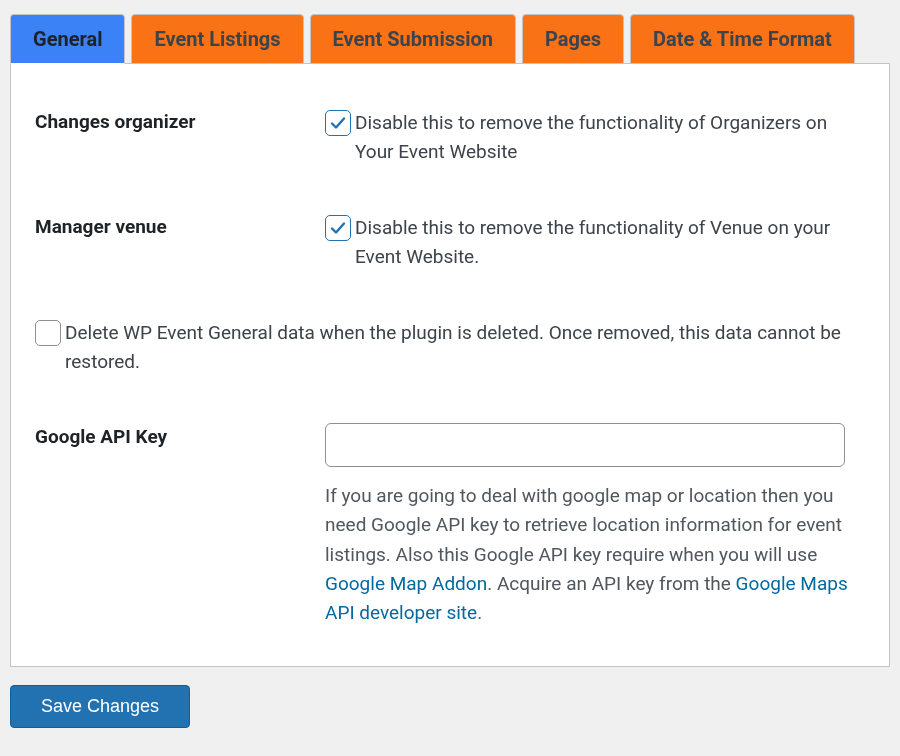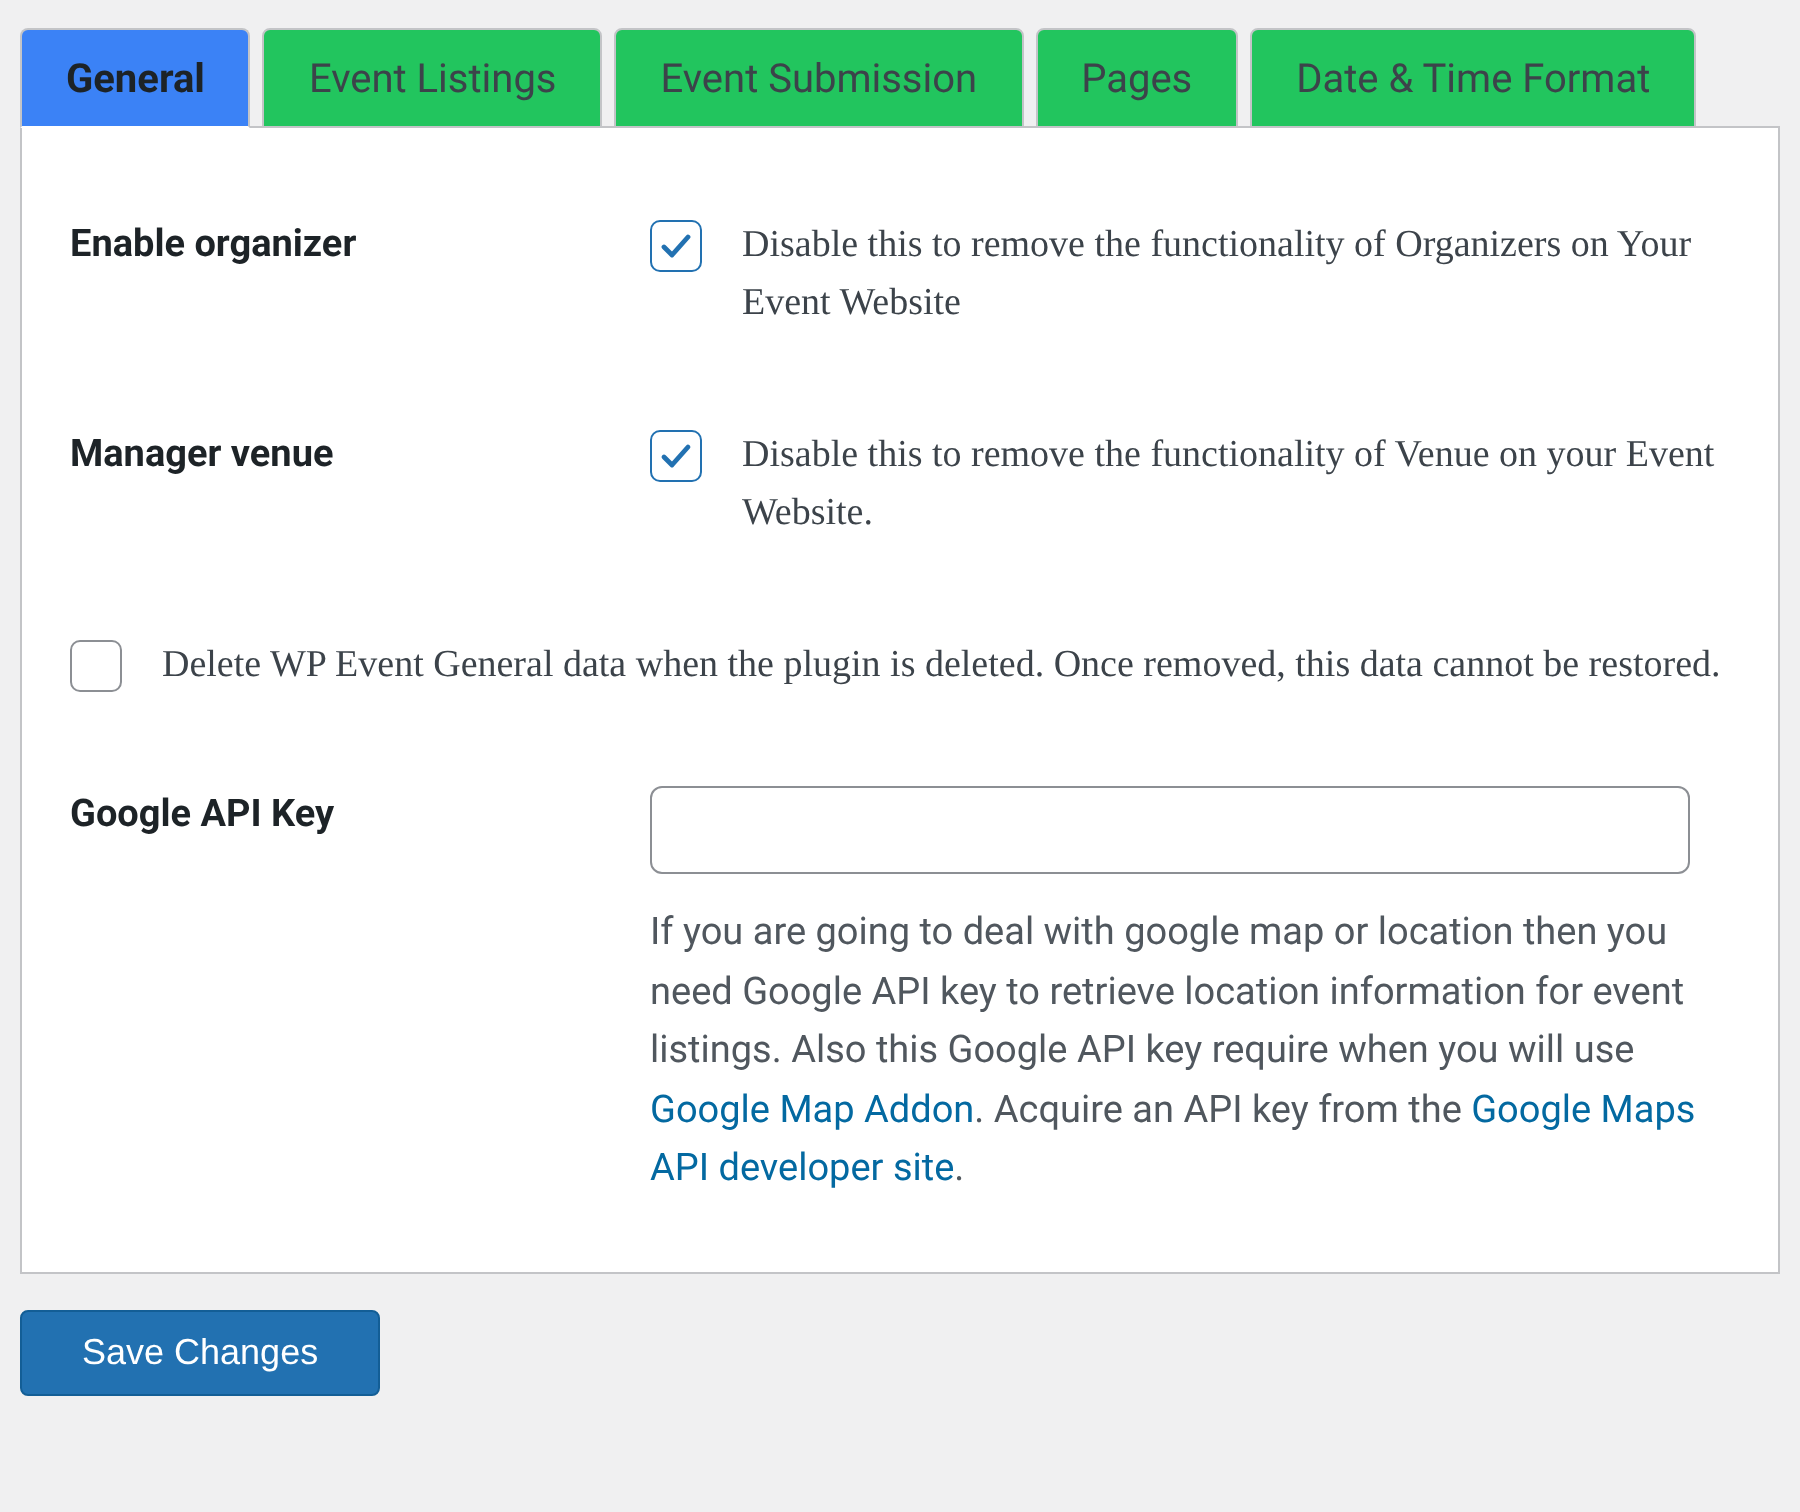"Event Listings" .tab { background: #22c55e -> #f97316; font-weight: 400 -> 700 }
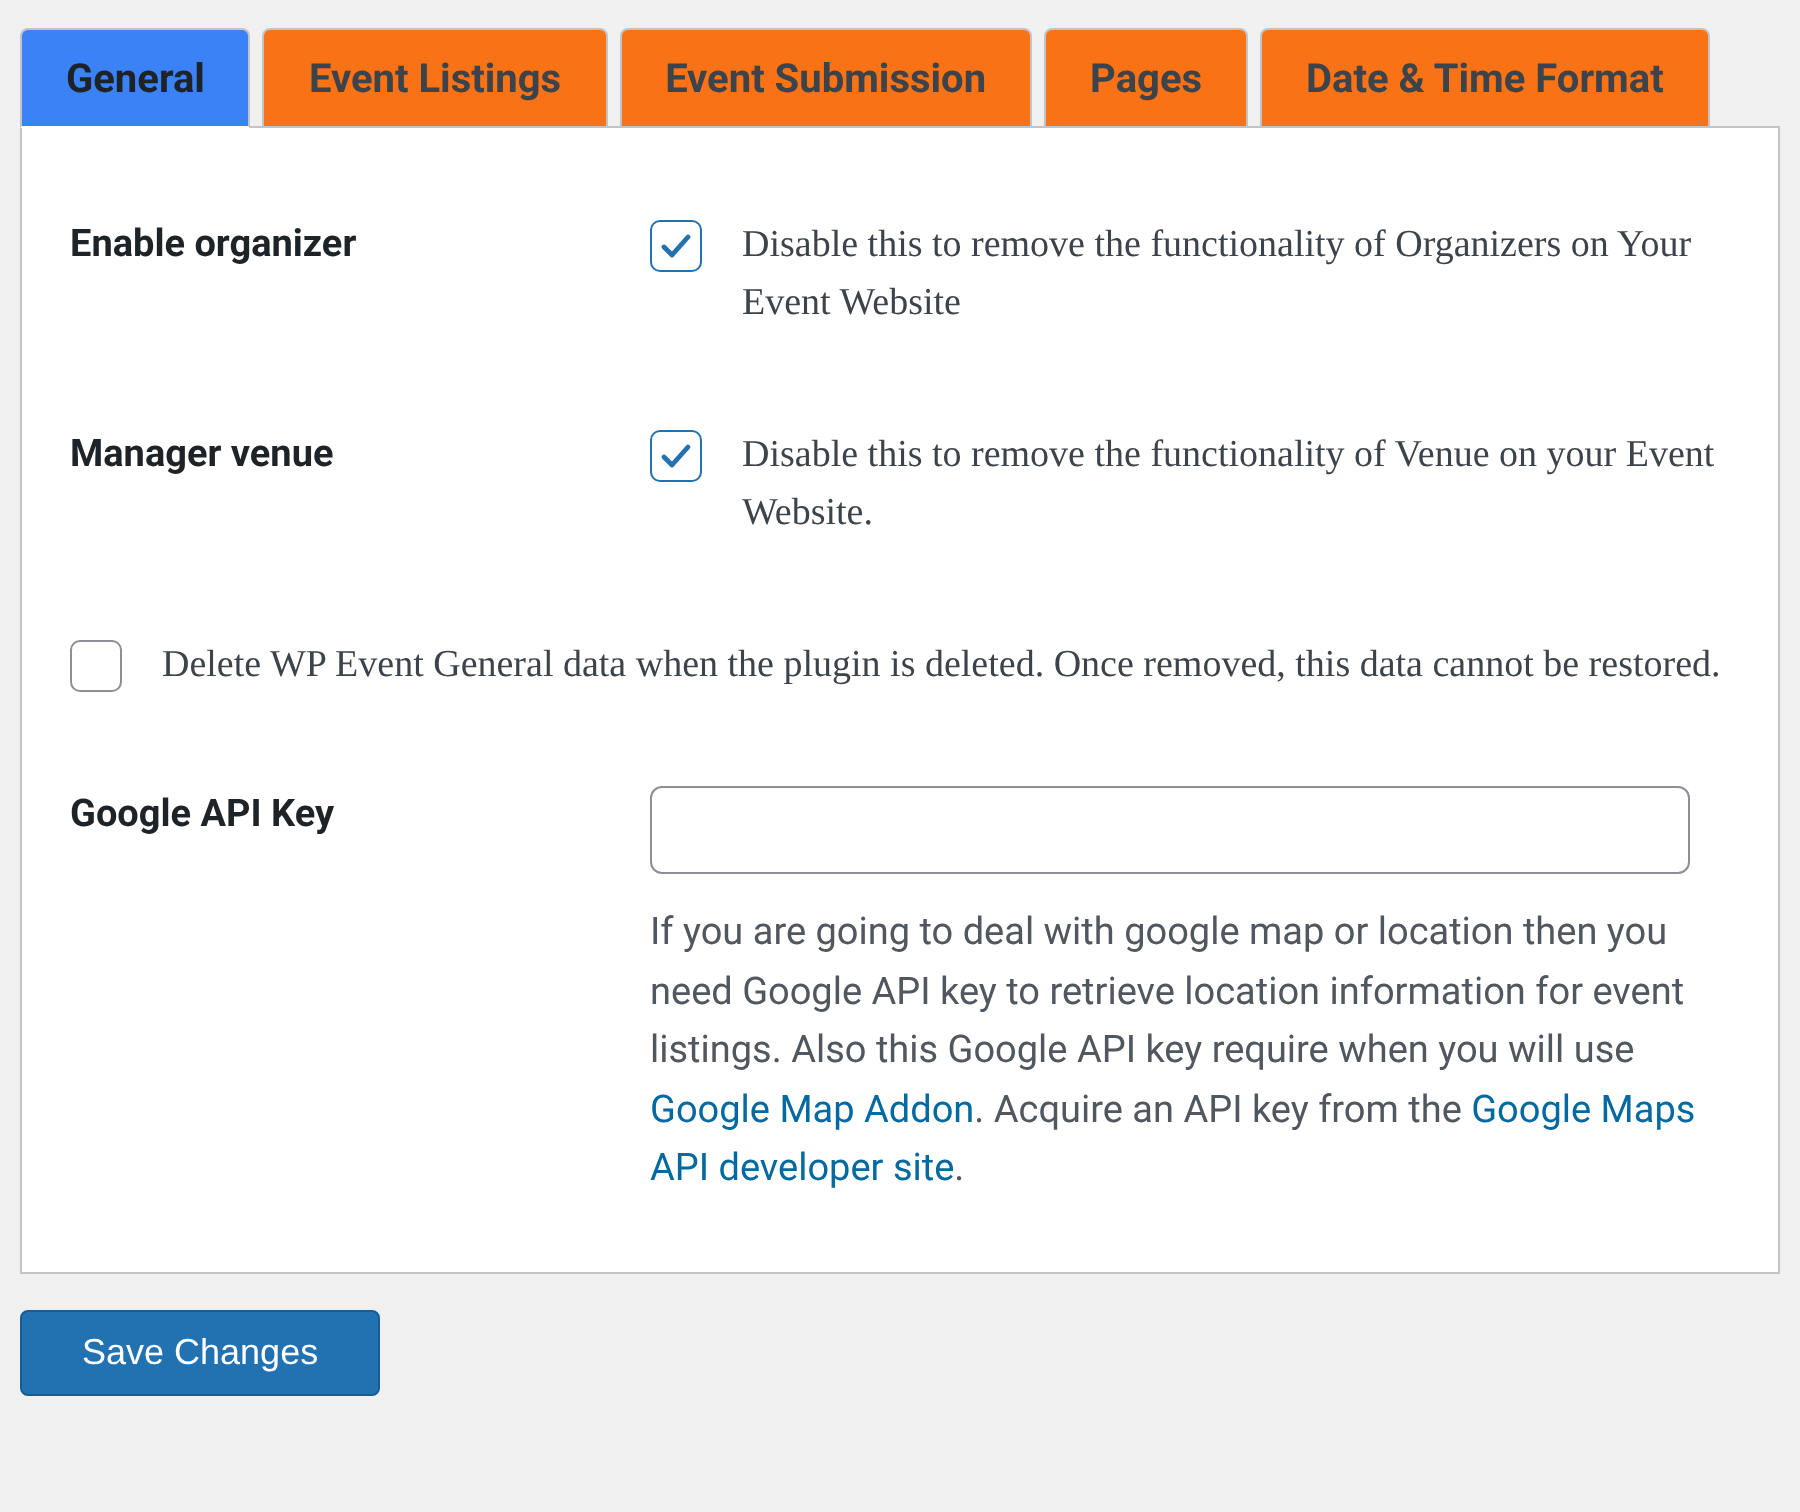"Enable organizer" div.form-label { text: Enable -> Changes }
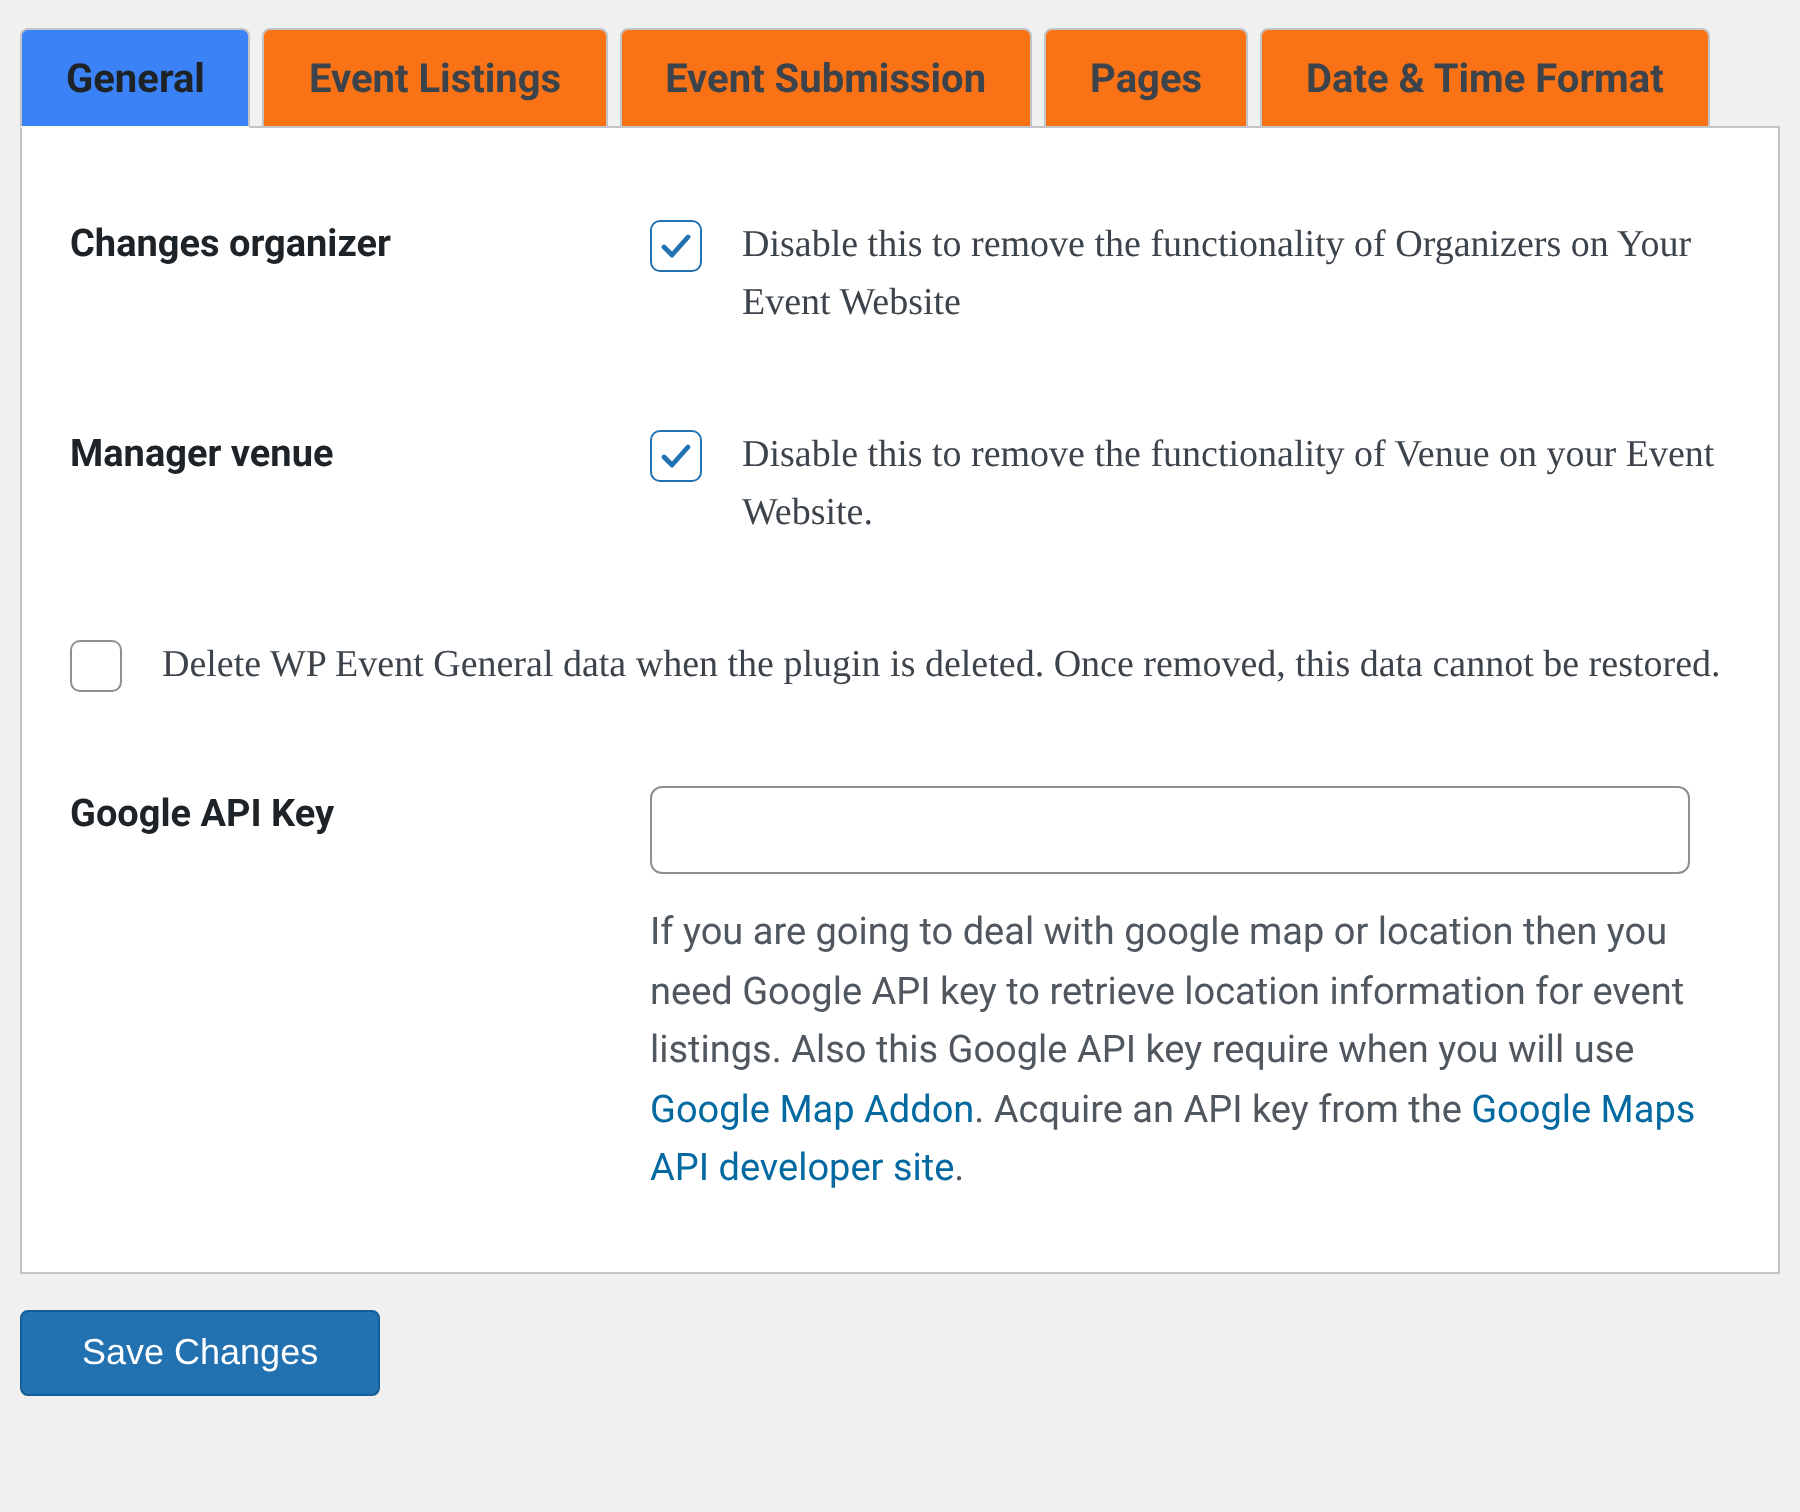"Disable this to remove the" .check-line { font-family: Liberation Serif, serif -> none; gap: 20px -> 4px }
